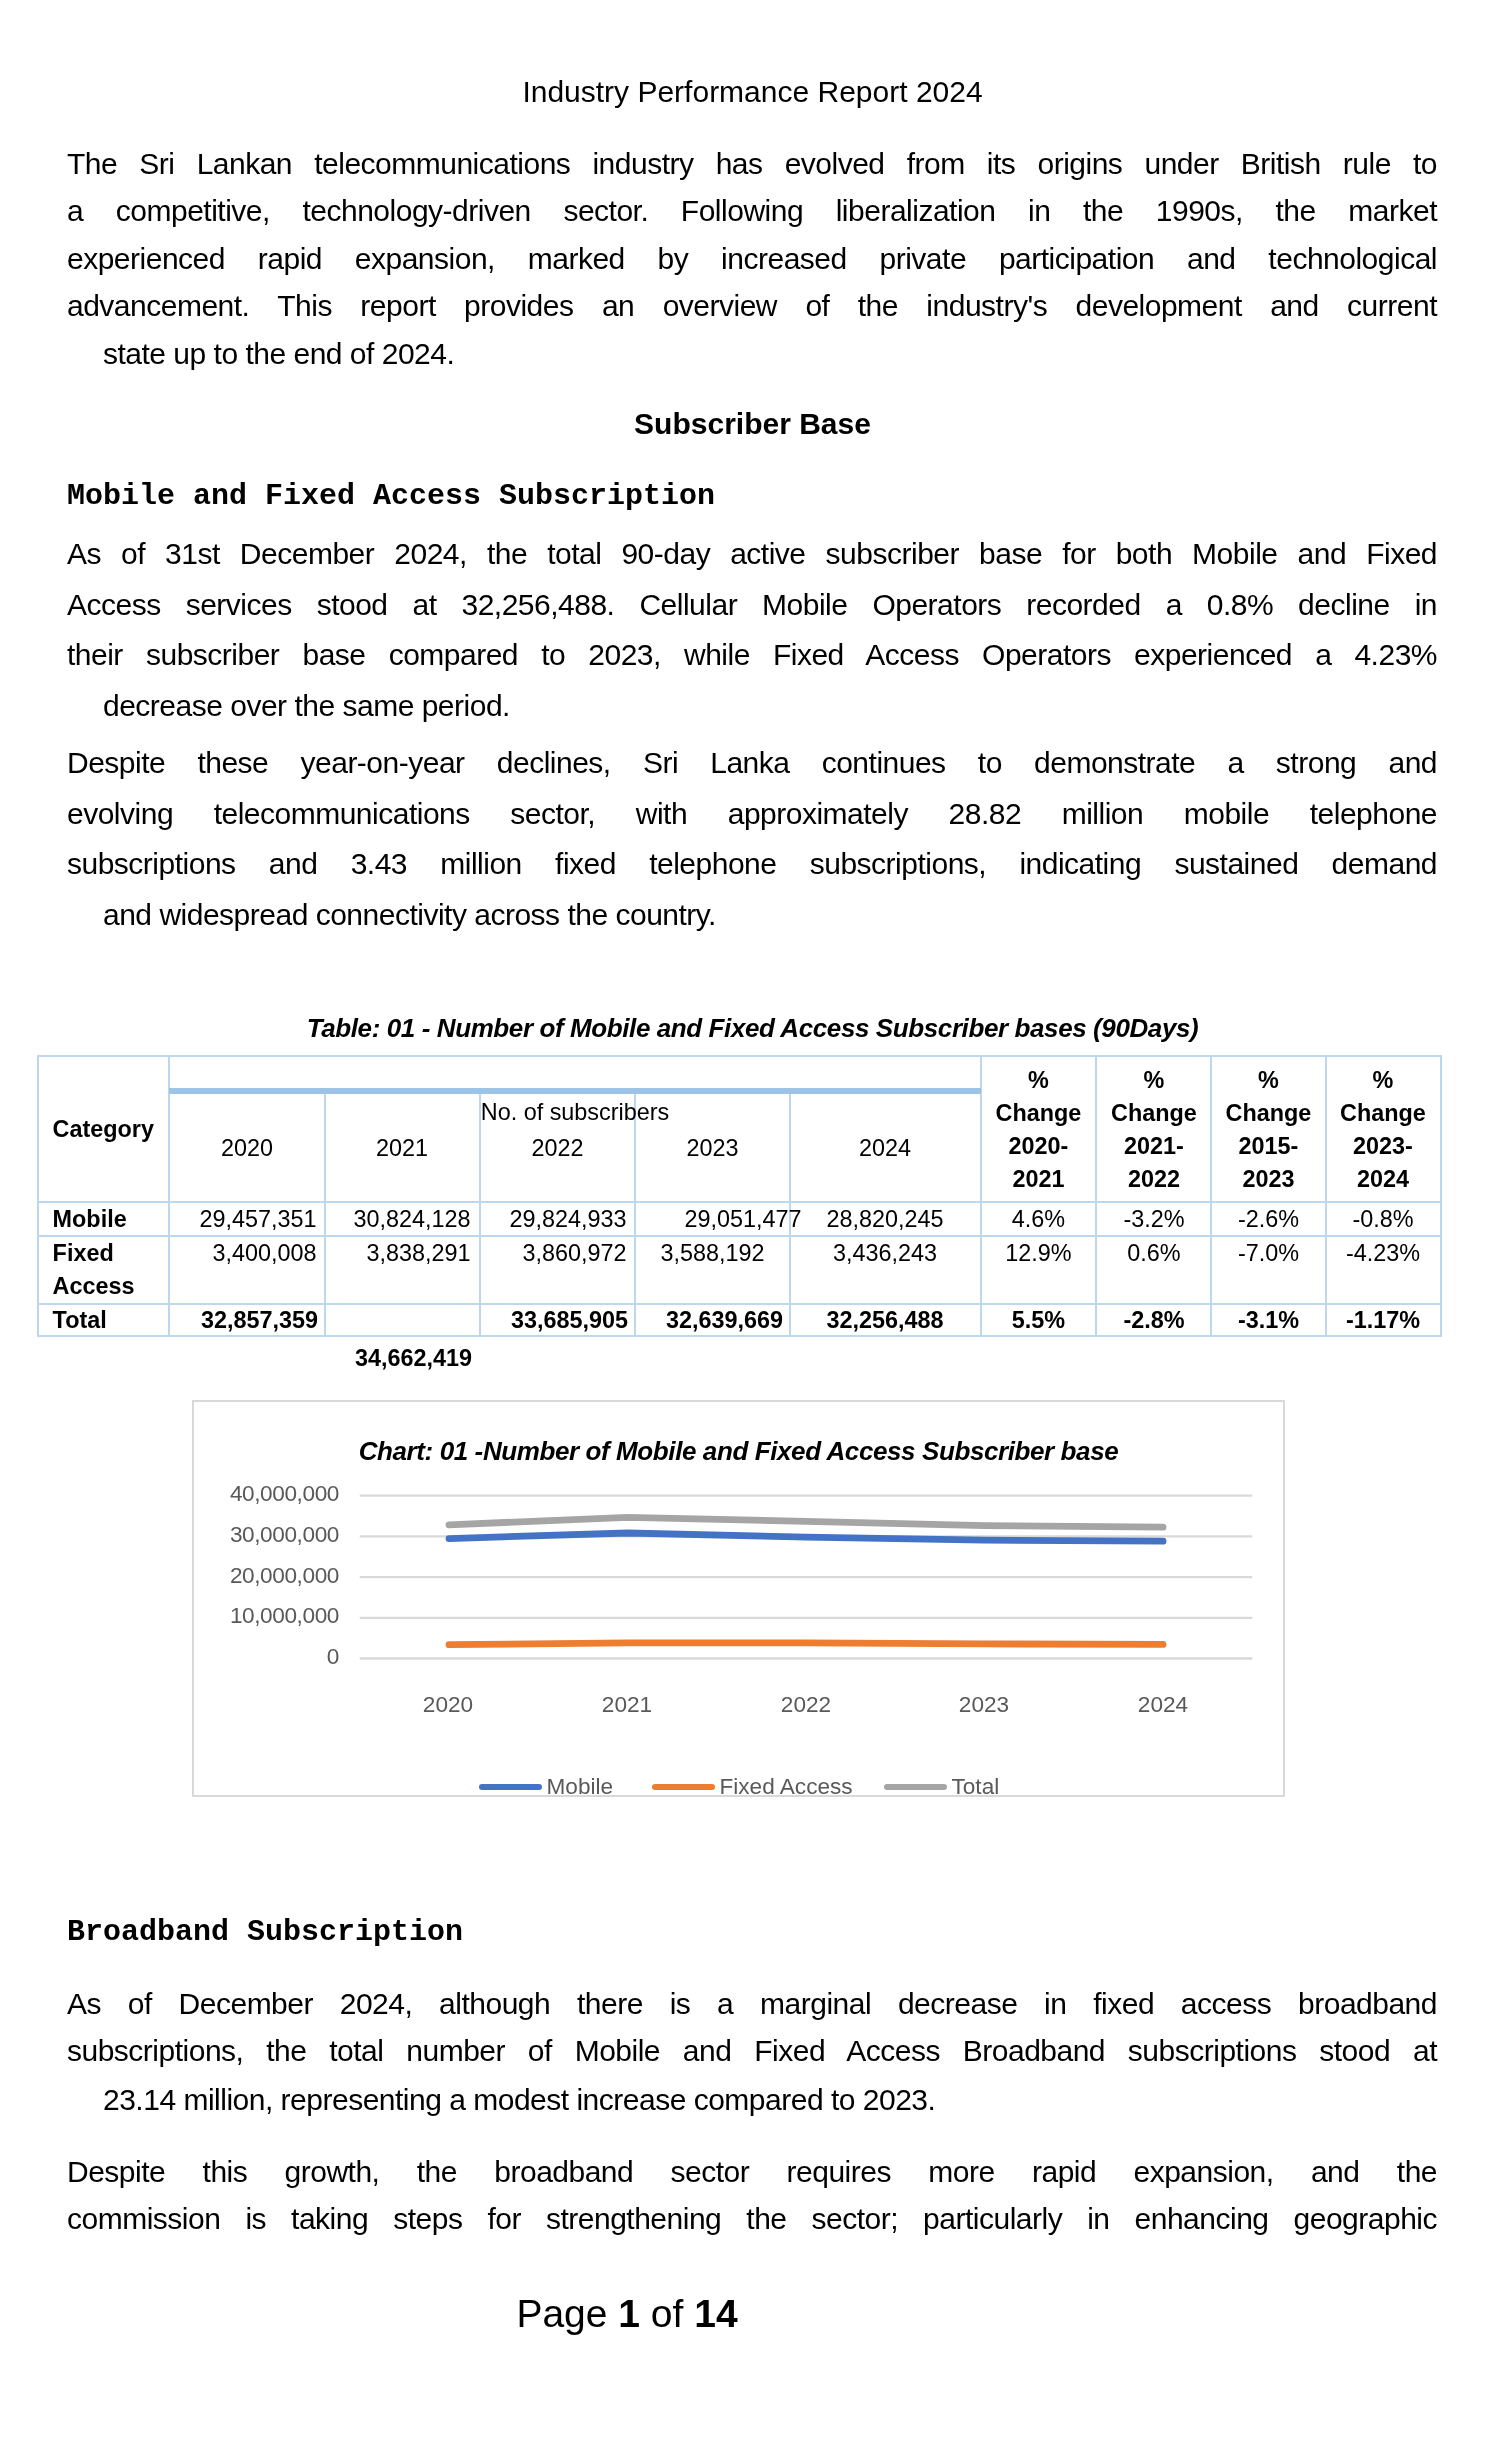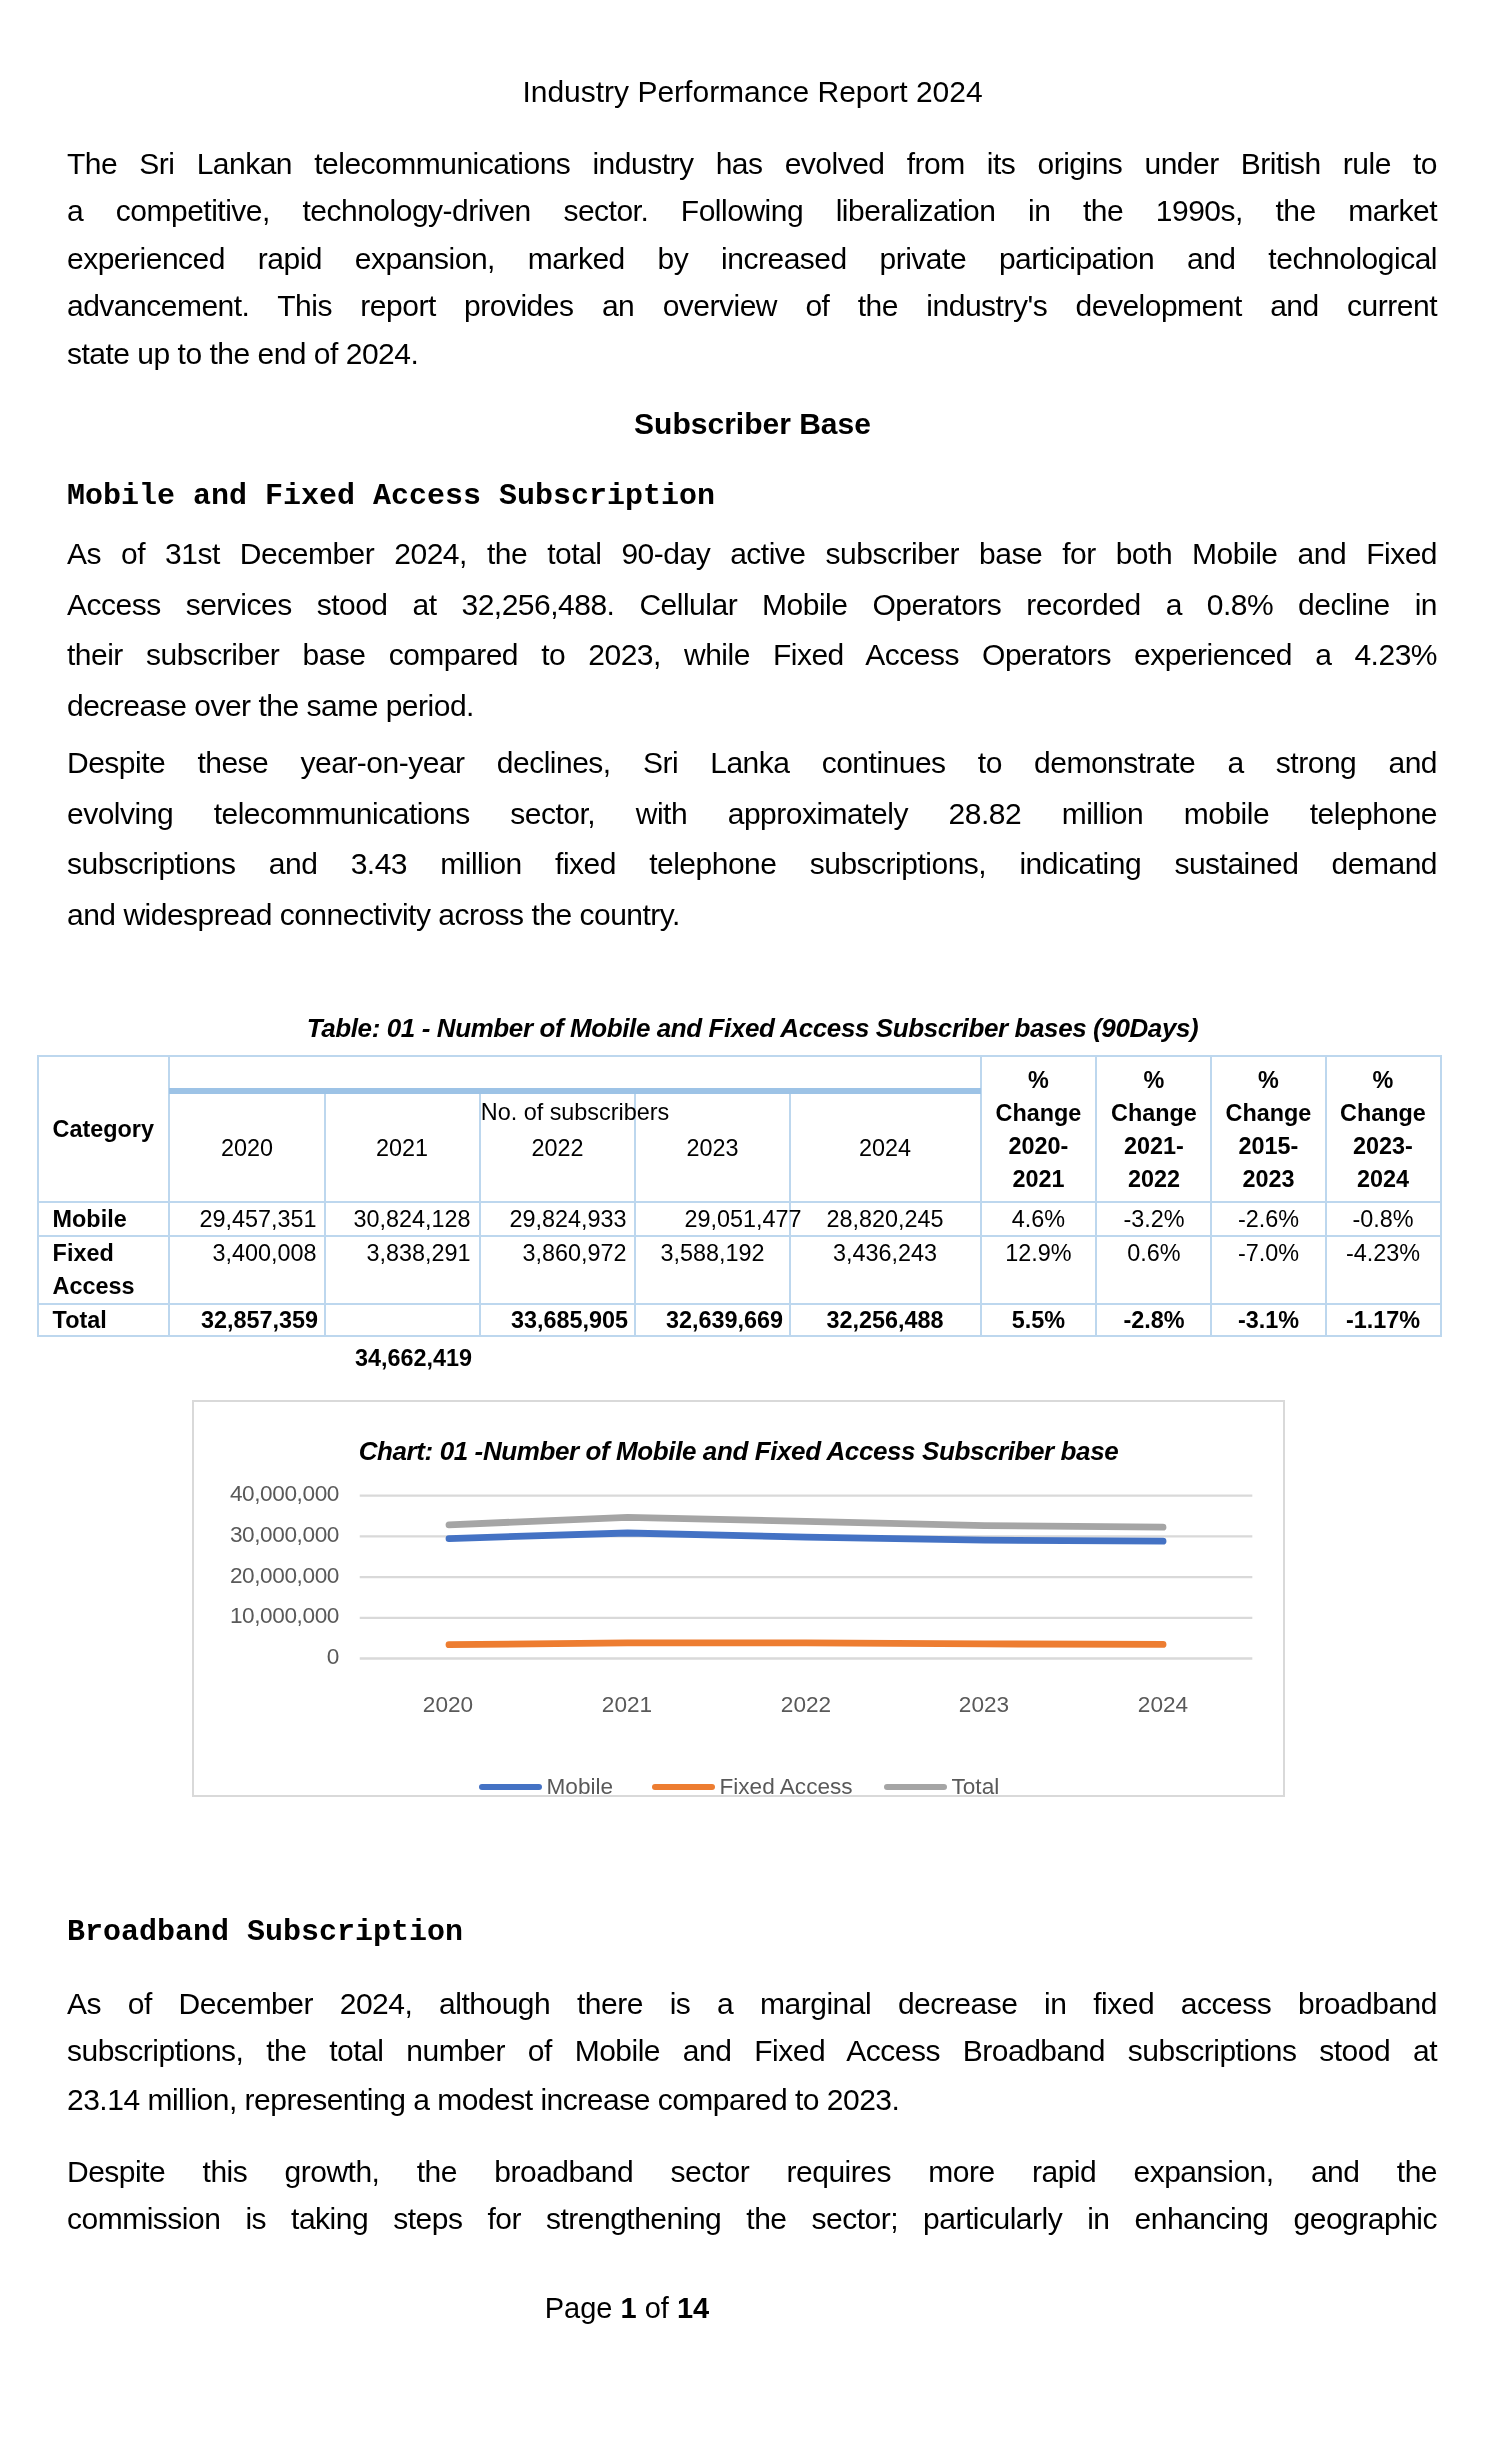"state up to the end" .line.last { margin-left: none -> 36px }
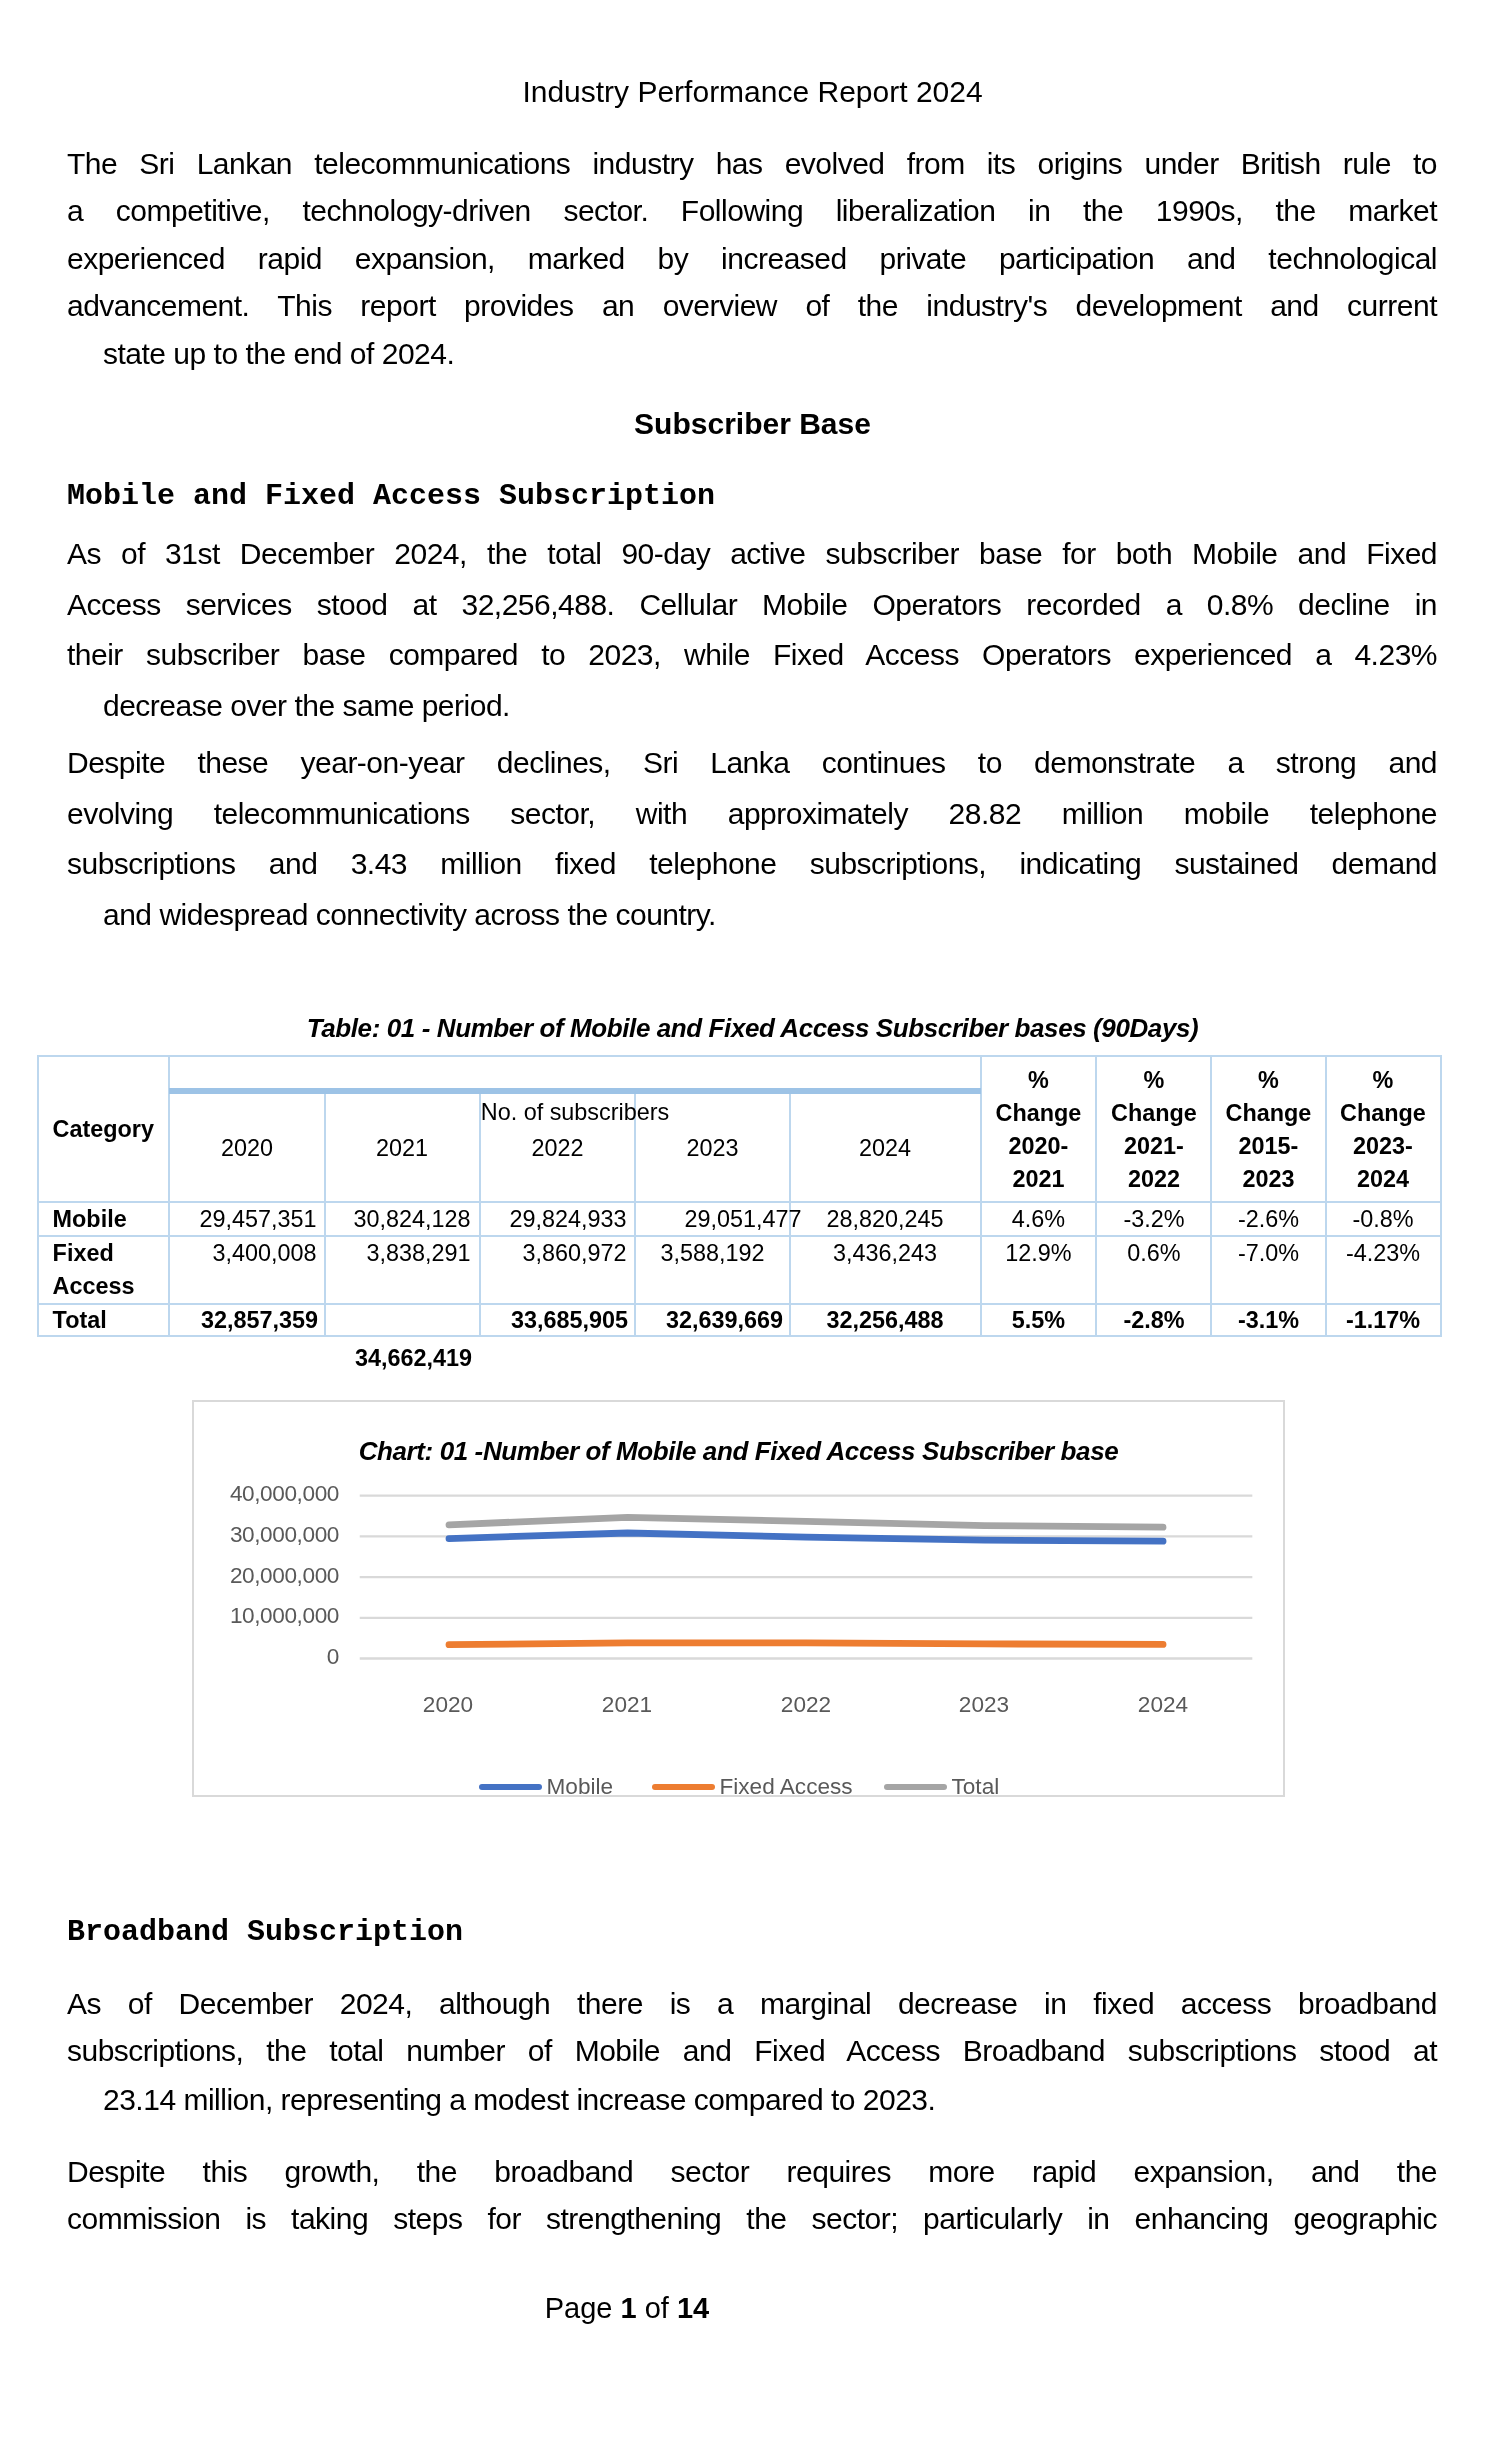"Page 1 of 14" .footer { font-size: 29px -> 39px }
